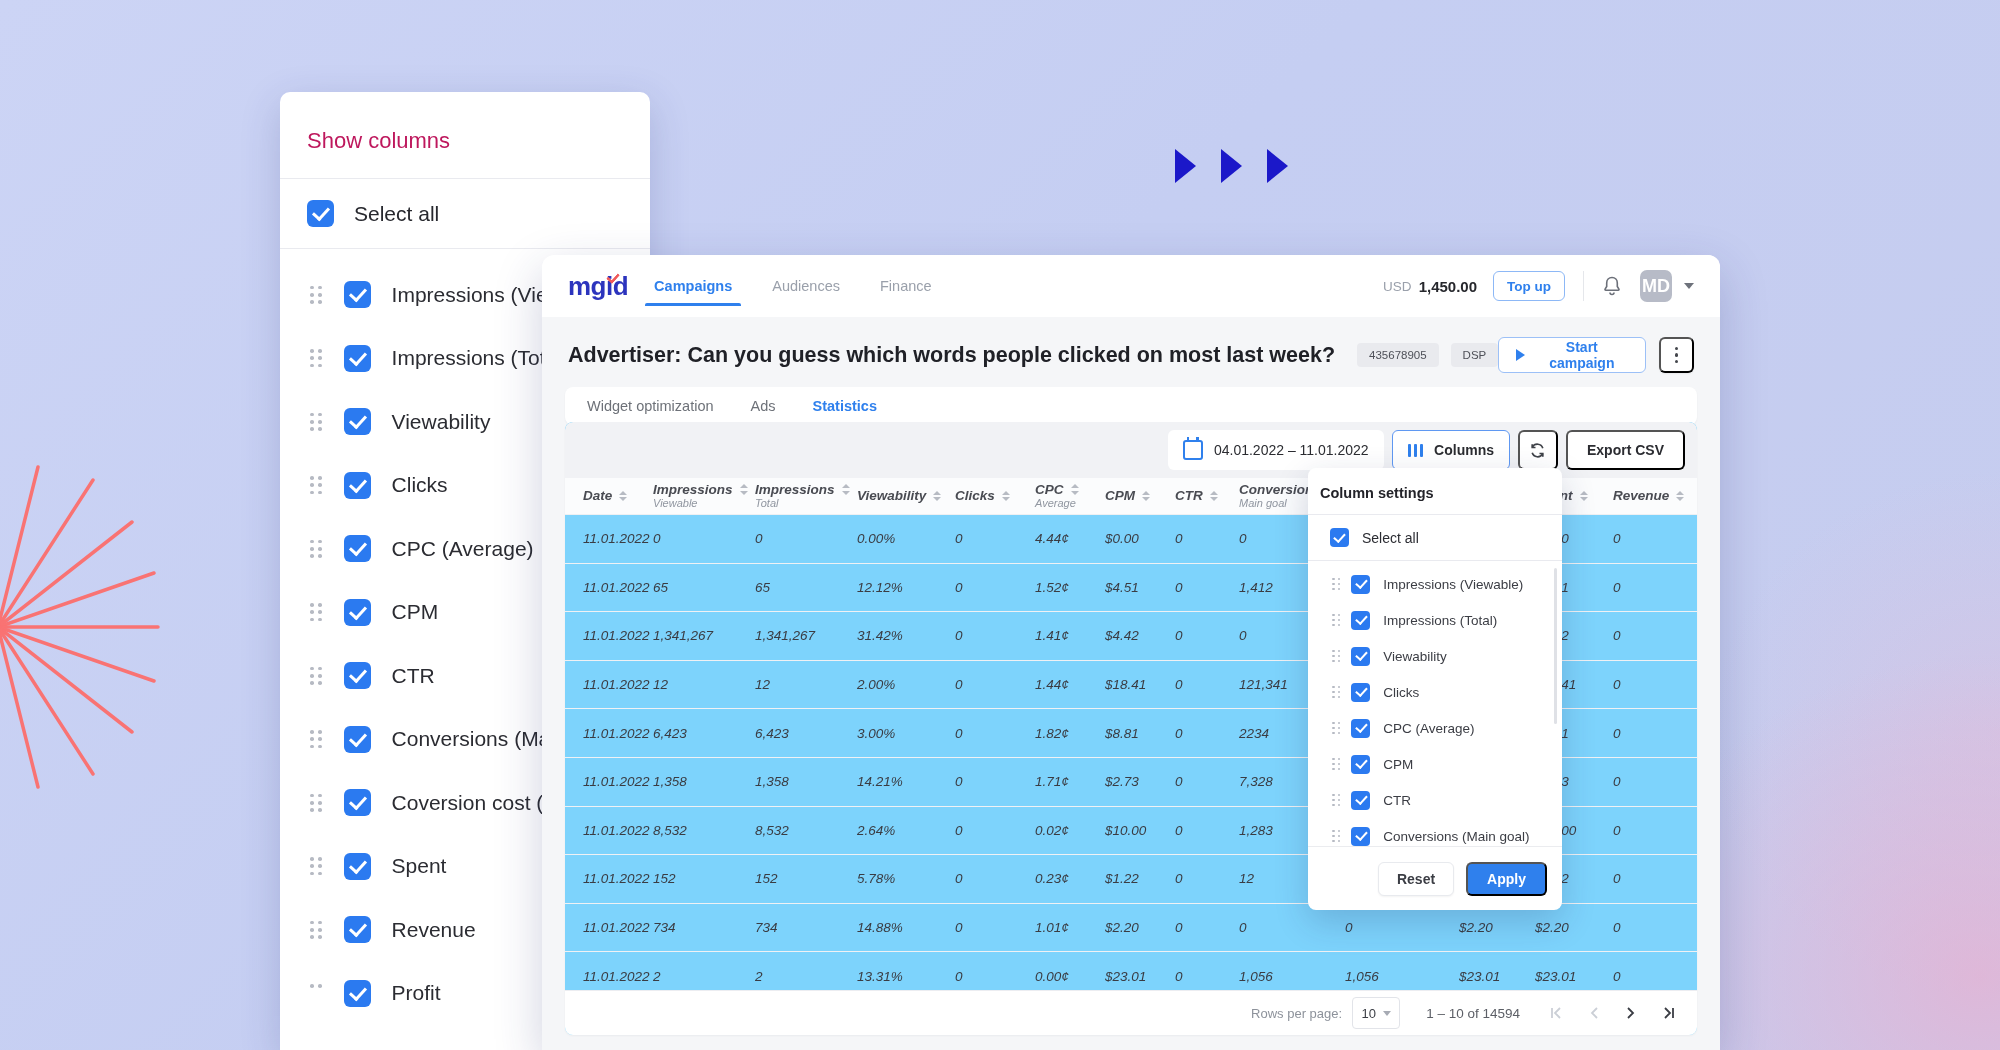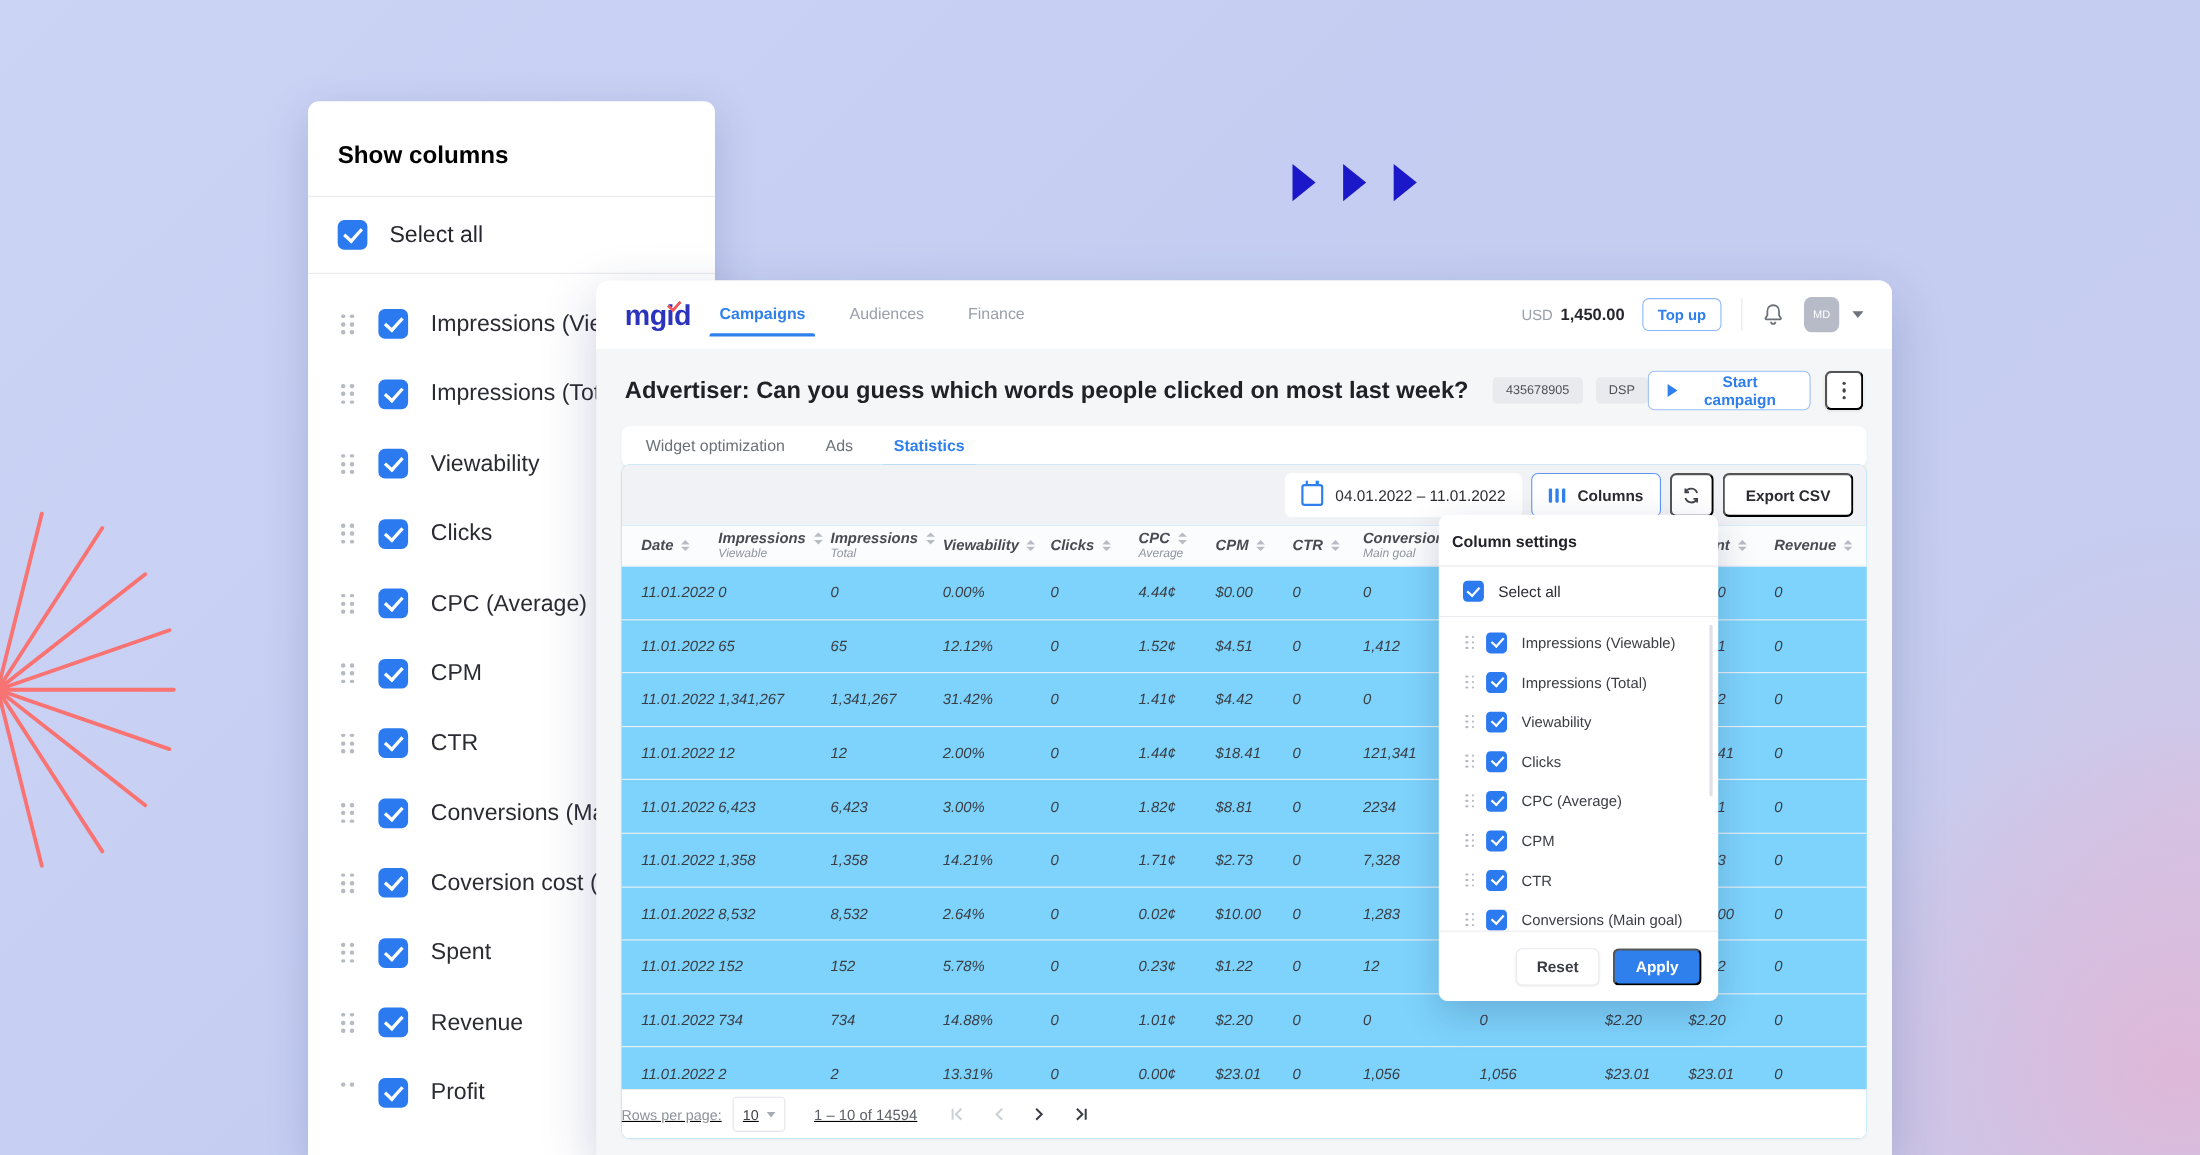"Show columns" .panel-title { color: #000000 -> #be185d; font-weight: 700 -> 400 }
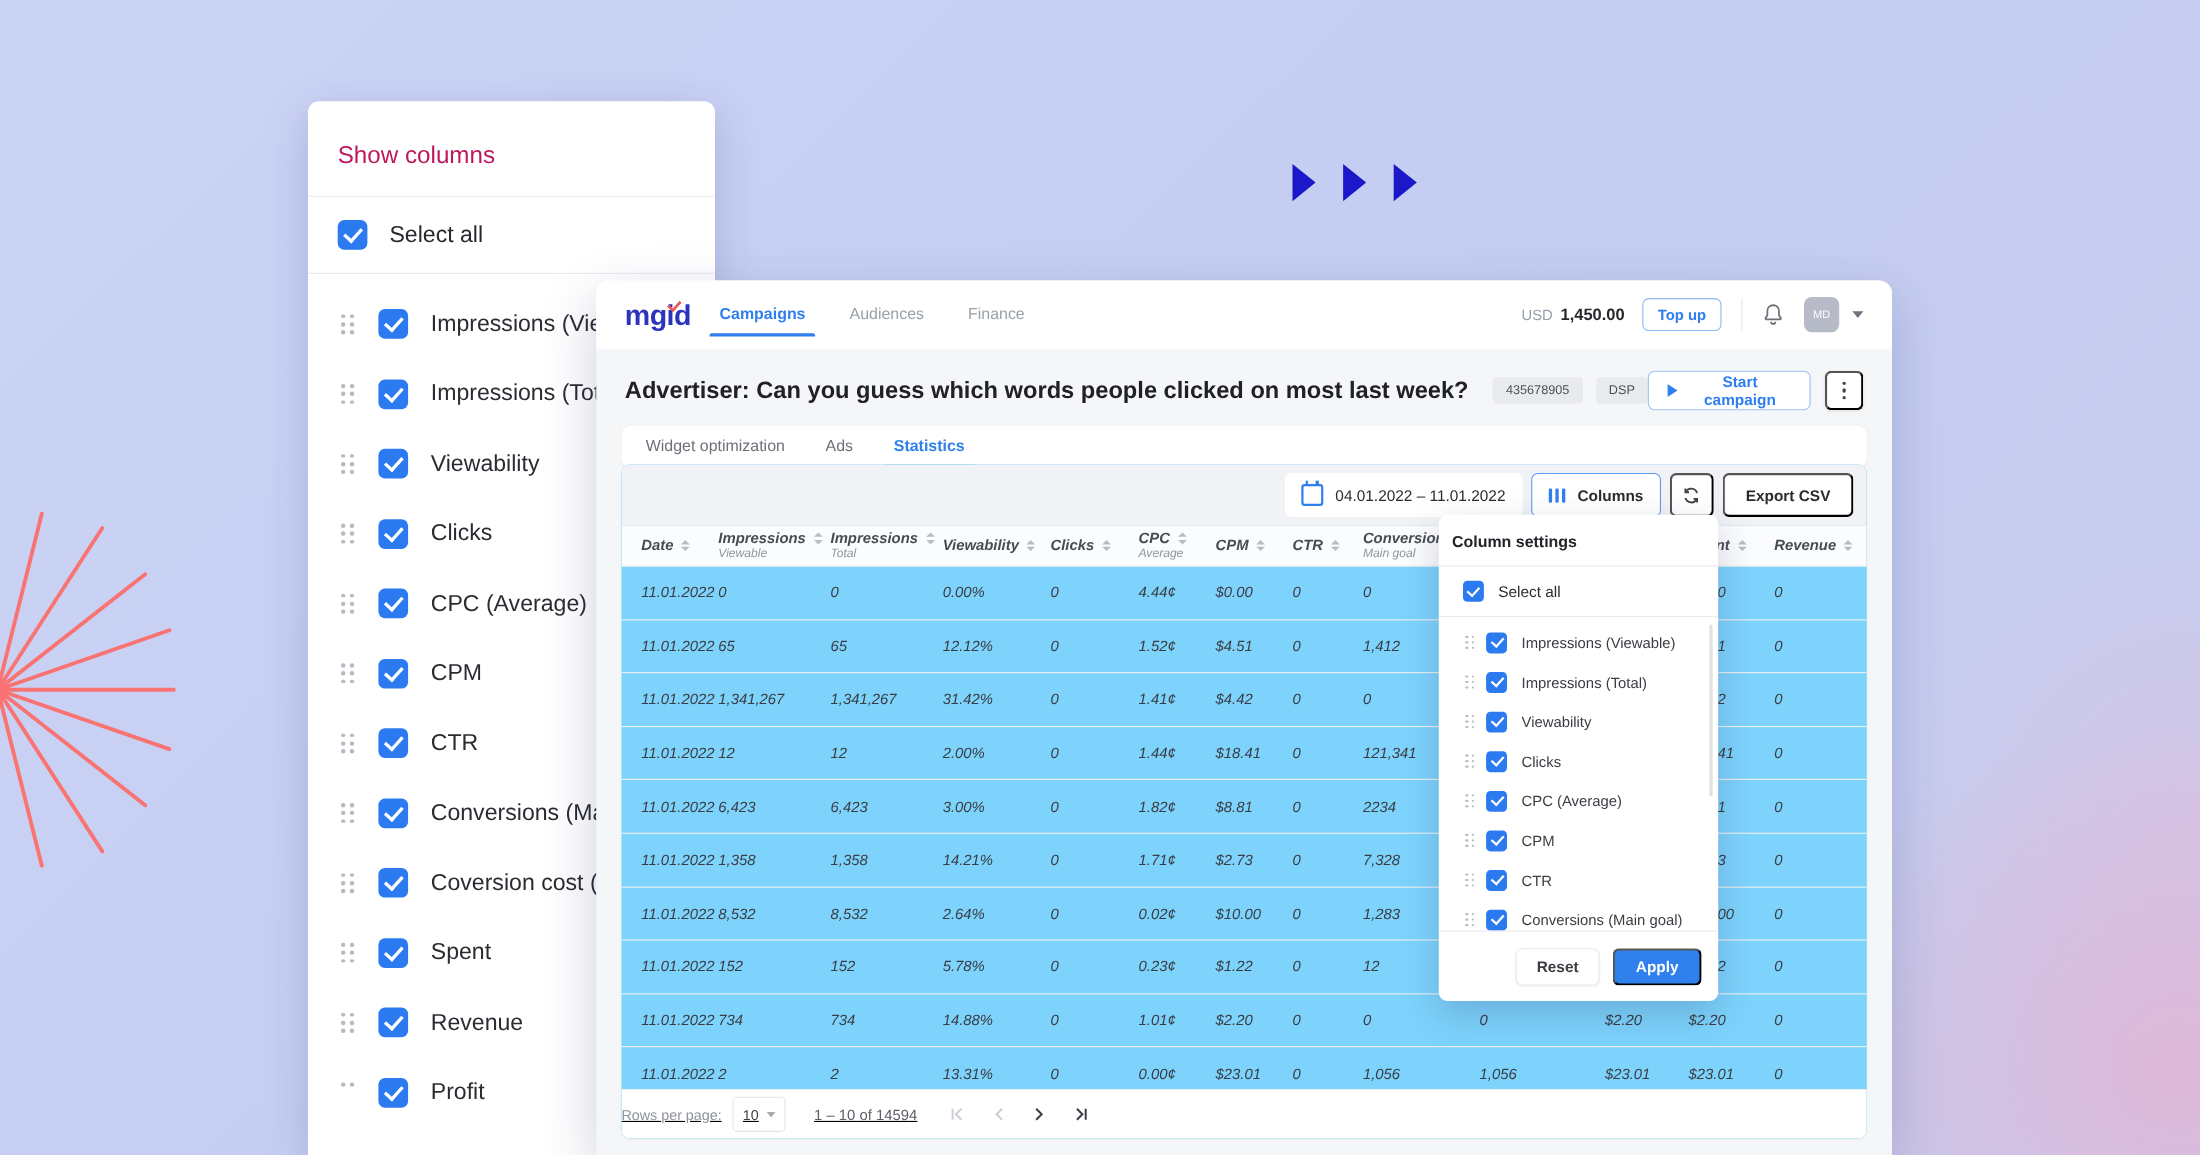"MD" .avatar { font-size: 10px -> 18px; font-weight: 400 -> 700 }
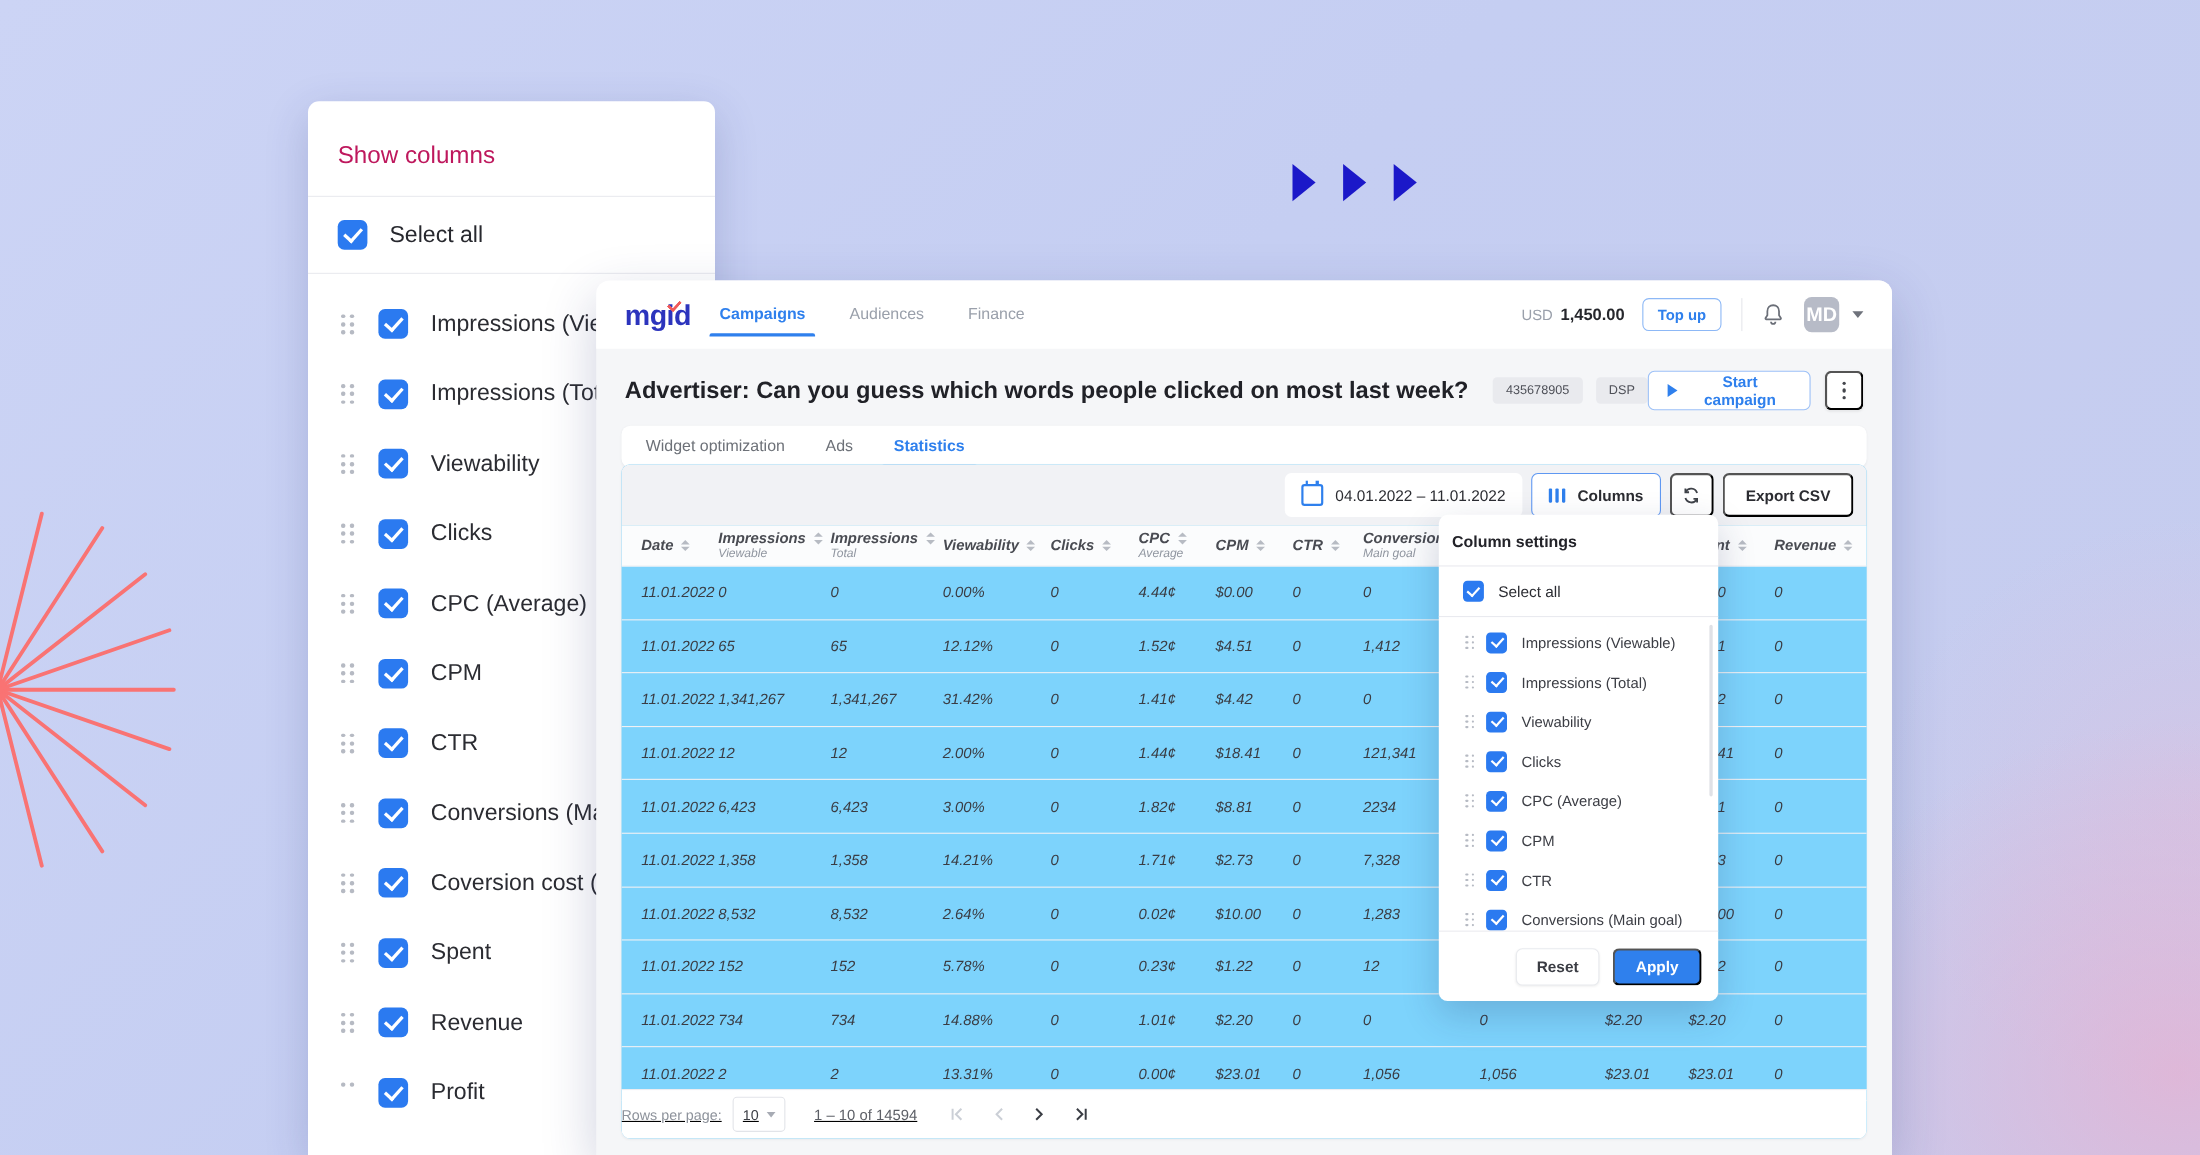"Rows per page:" .pagination { justify-content: none -> flex-end; text-decoration: underline -> none }
